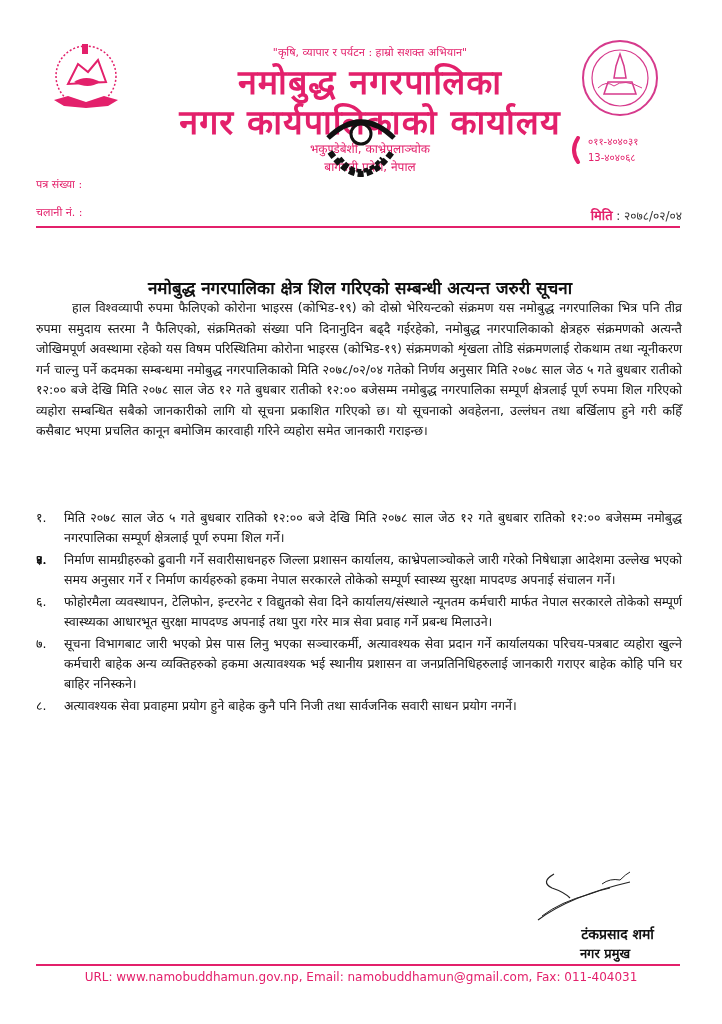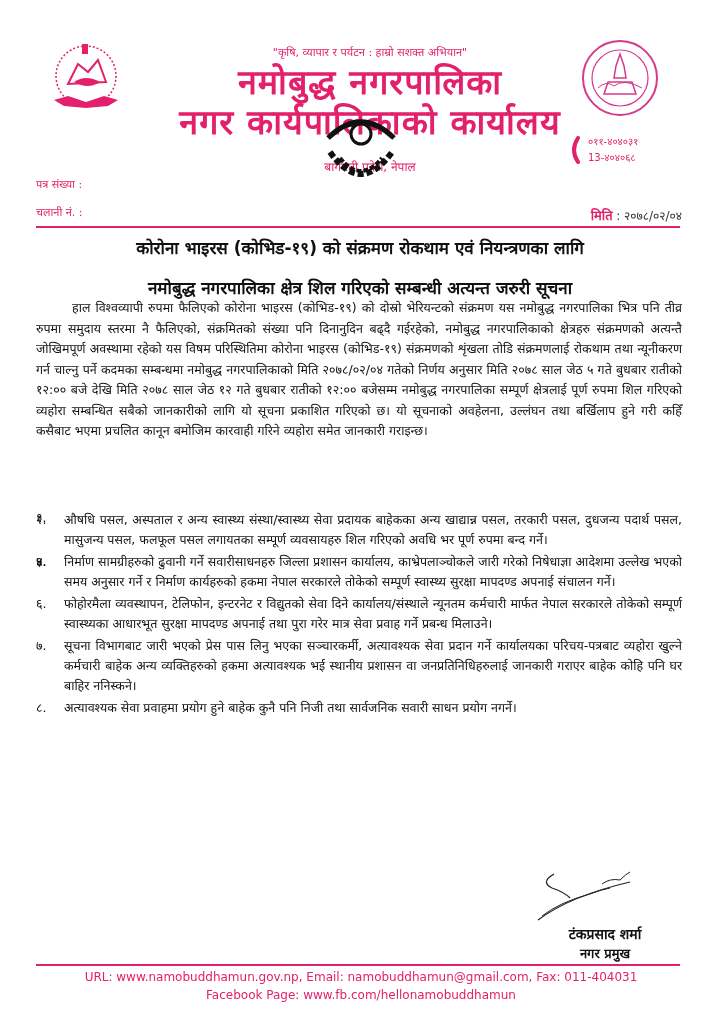"भकुण्डेबेशी, काभ्रेपलाञ्चोक" div.addr1 { html: none -> <div>भकुण्डेबेशी, काभ्रेपलाञ्चोक</div> }
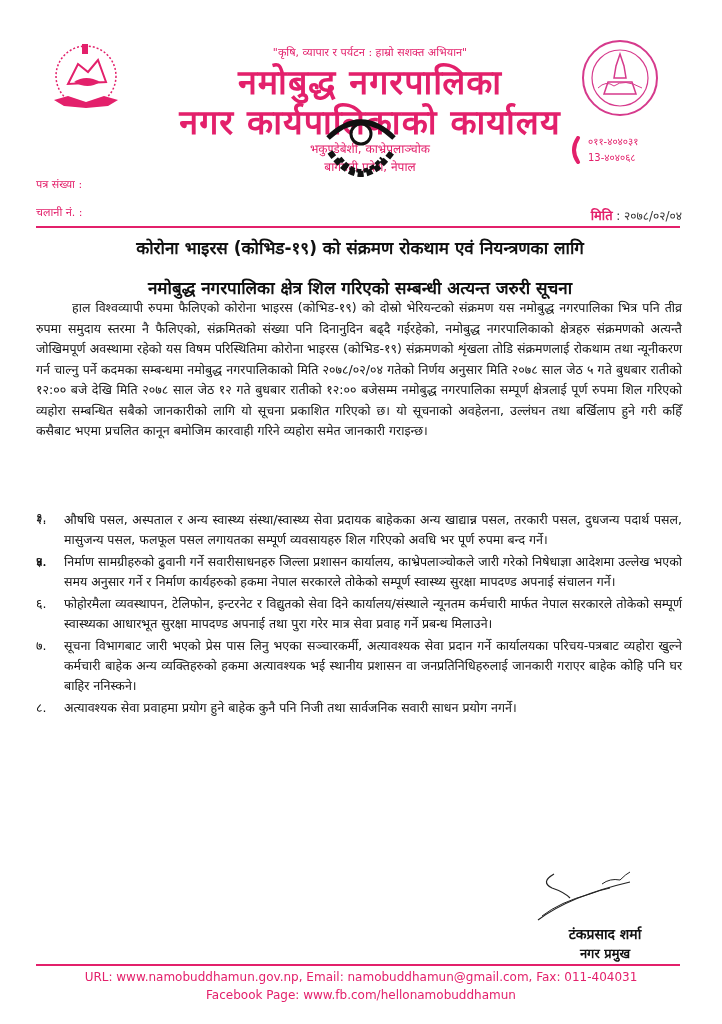"कोरोना भाइरस (कोभिड-१९) को संक्रमण" div.subject { html: <div>कोरोना भाइरस (कोभिड-१९) को संक्रमण रोकथाम एवं नियन्त्रणका लागि</div> -> none }
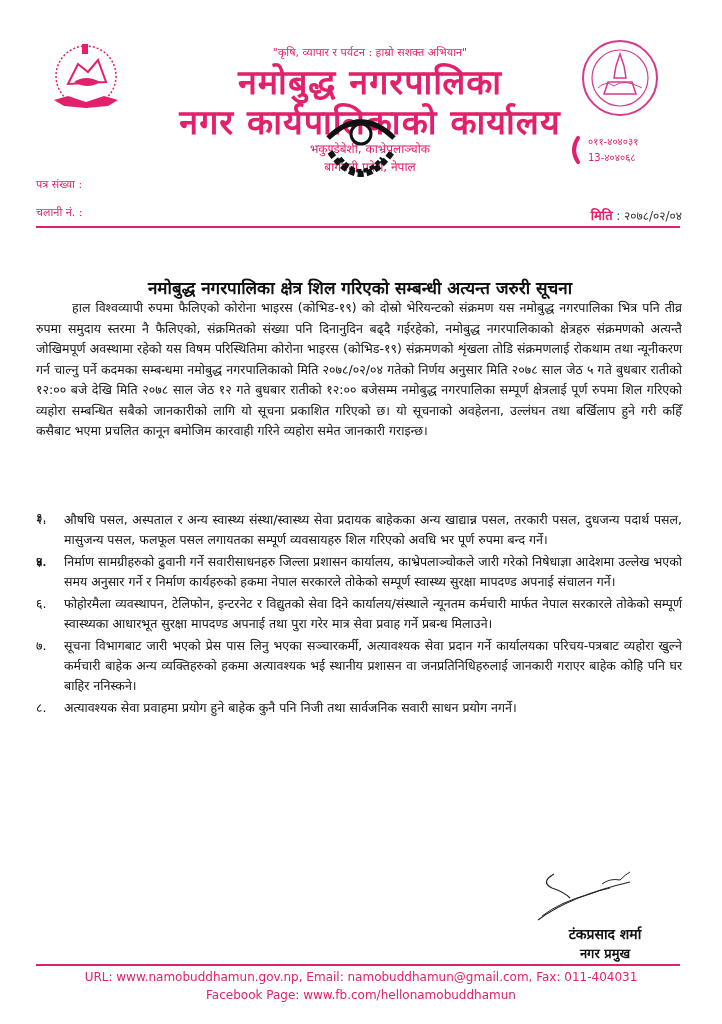"मिति २०७८ साल जेठ ५" span { html: none -> <span>मिति २०७८ साल जेठ ५ गते बुधबार रातिको १२:०० बजे देखि मिति २०७८ साल जेठ १२ गते बुधबार रातिको १२:०० बजेसम्म नमोबुद्ध नगरपालिका सम्पूर्ण क्षेत्रलाई पूर्ण रुपमा शिल गर्ने।</span> }
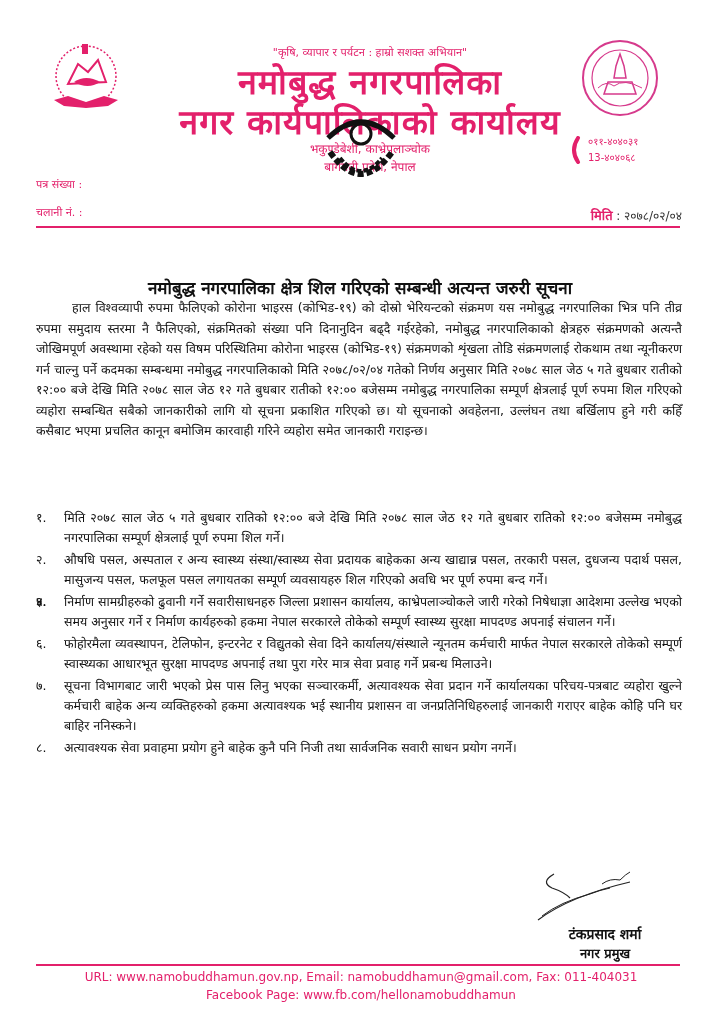"औषधि पसल, अस्पताल र अन्य" span { html: <span>औषधि पसल, अस्पताल र अन्य स्वास्थ्य संस्था/स्वास्थ्य सेवा प्रदायक बाहेकका अन्य खाद्यान्न पसल, तरकारी पसल, दुधजन्य पदार्थ पसल, मासुजन्य पसल, फलफूल पसल लगायतका सम्पूर्ण व्यवसायहरु शिल गरिएको अवधि भर पूर्ण रुपमा बन्द गर्ने।</span> -> none }
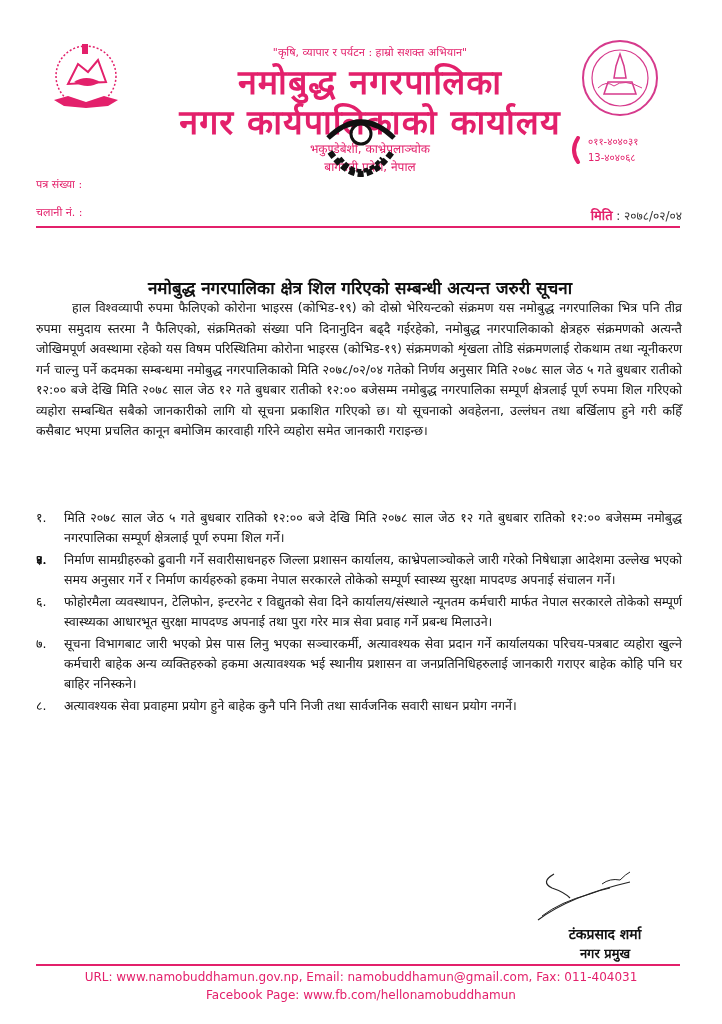"टंकप्रसाद शर्मा" .sig-name { left: 530px -> 504px; text-align: center -> right }
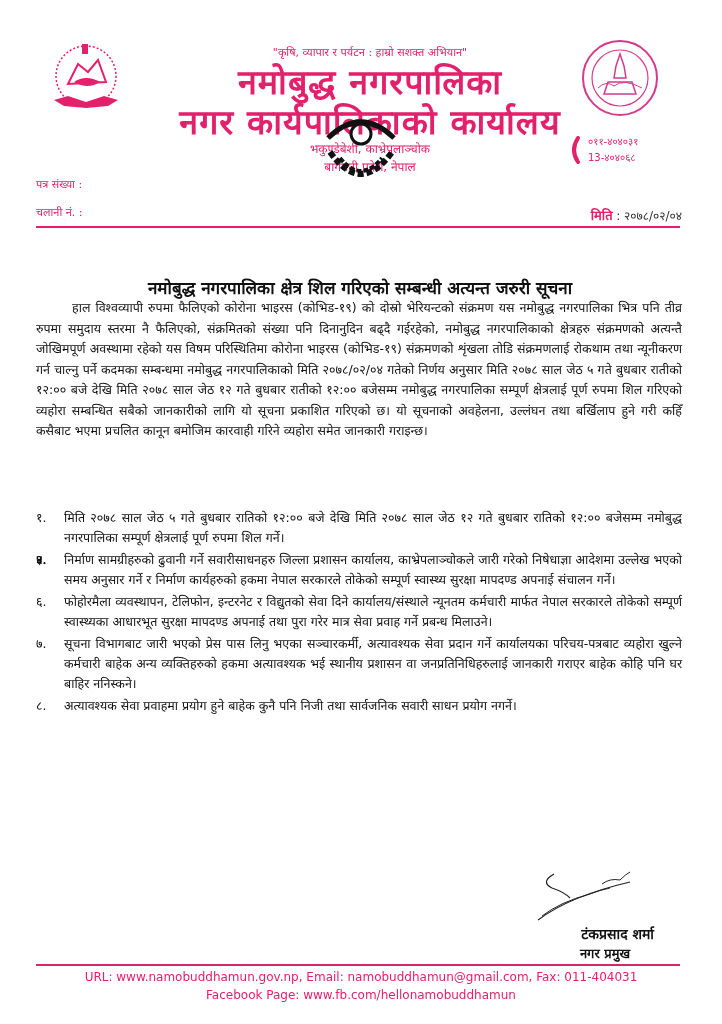"Facebook Page:" div.footer2 { html: <div>Facebook Page: www.fb.com/hellonamobuddhamun</div> -> none }
